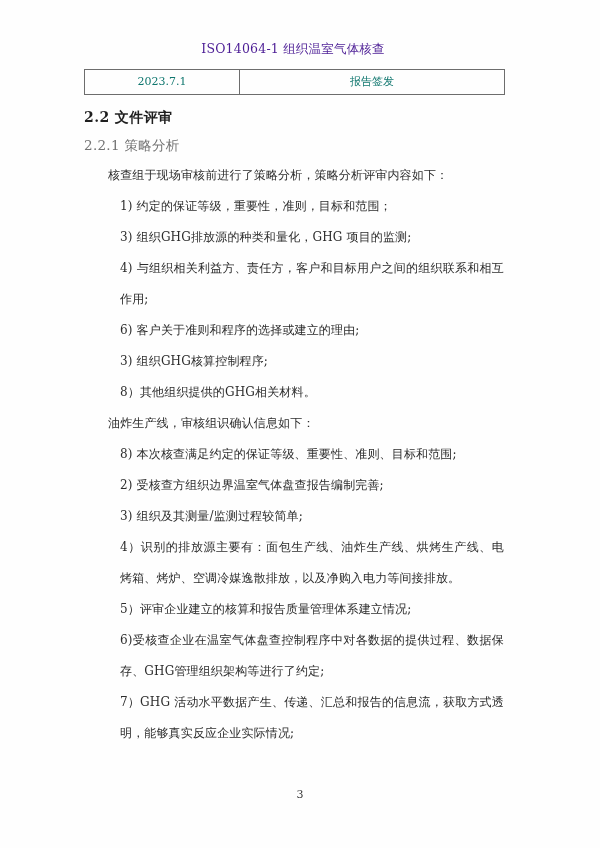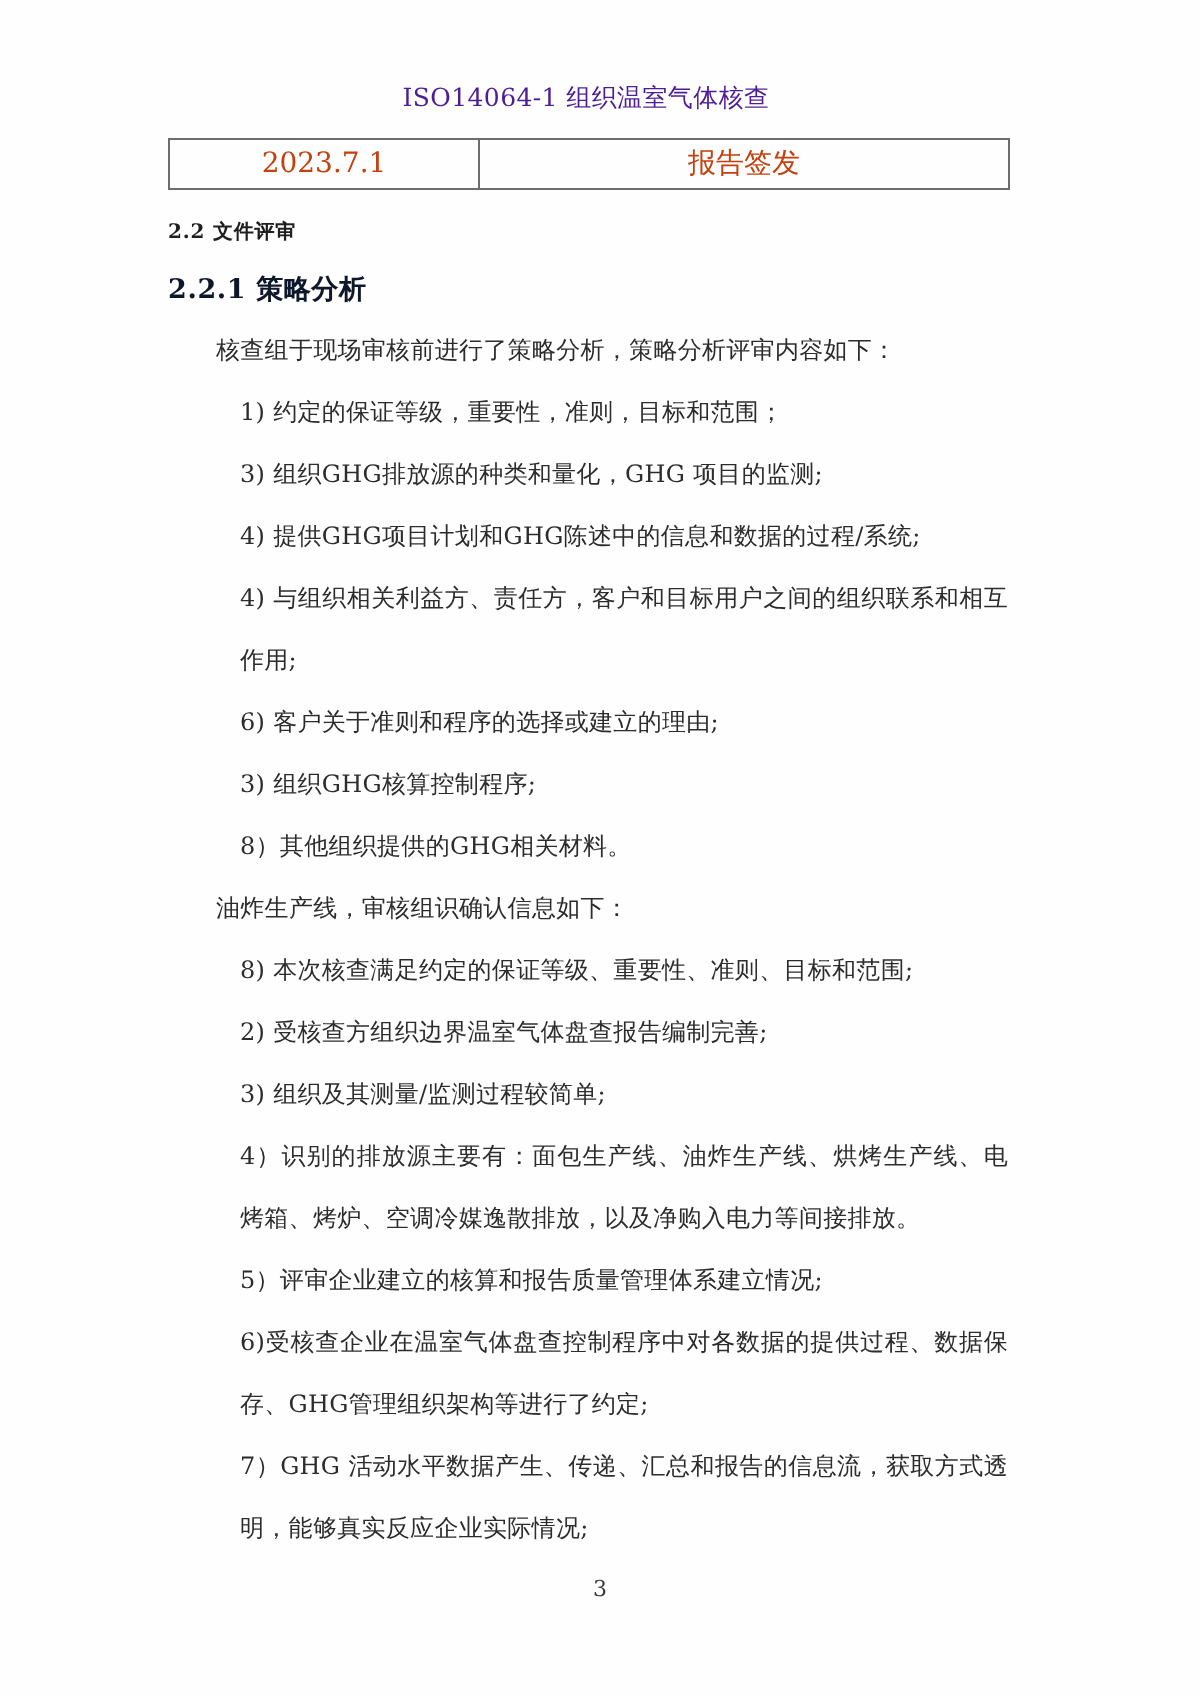"2023.7.1" .header-table td { color: #c2410c -> #0f766e; font-size: 14px -> 11px }
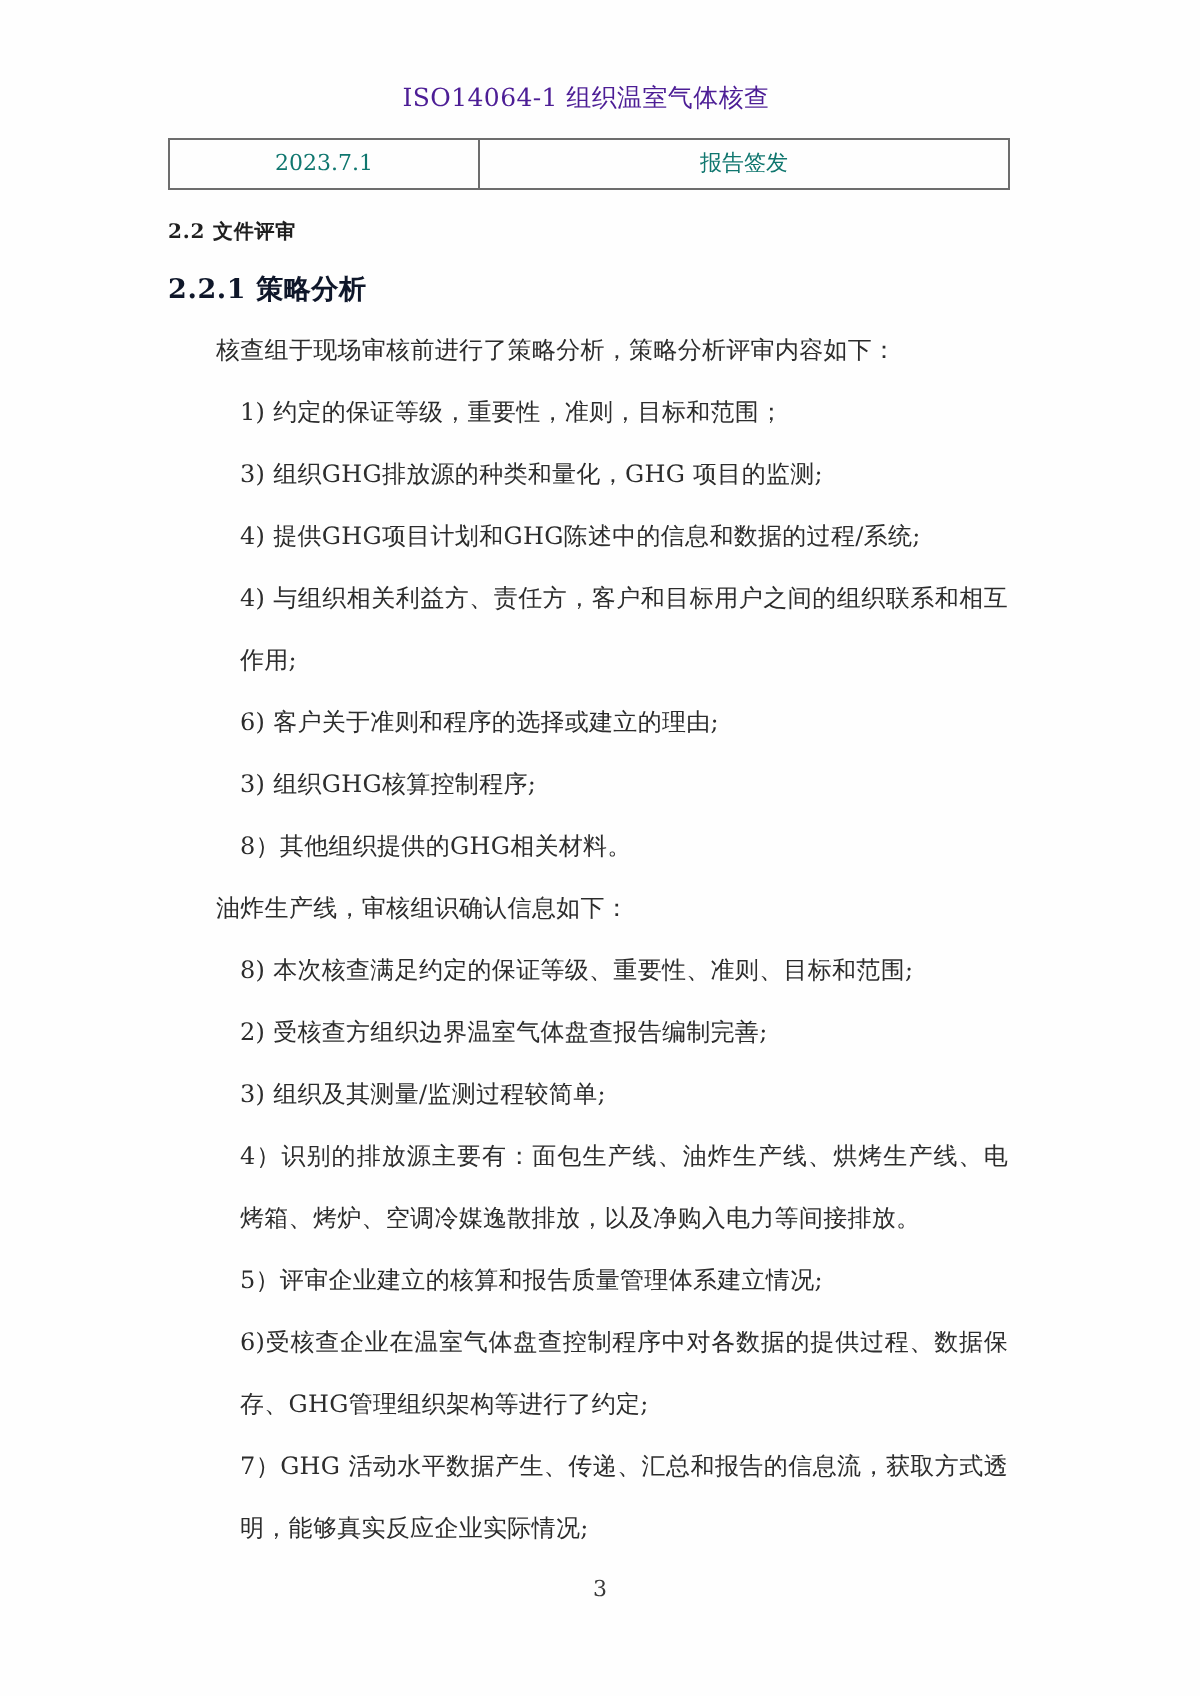"2.2 文件评审" h2.sec-title { font-size: 10px -> 14px }
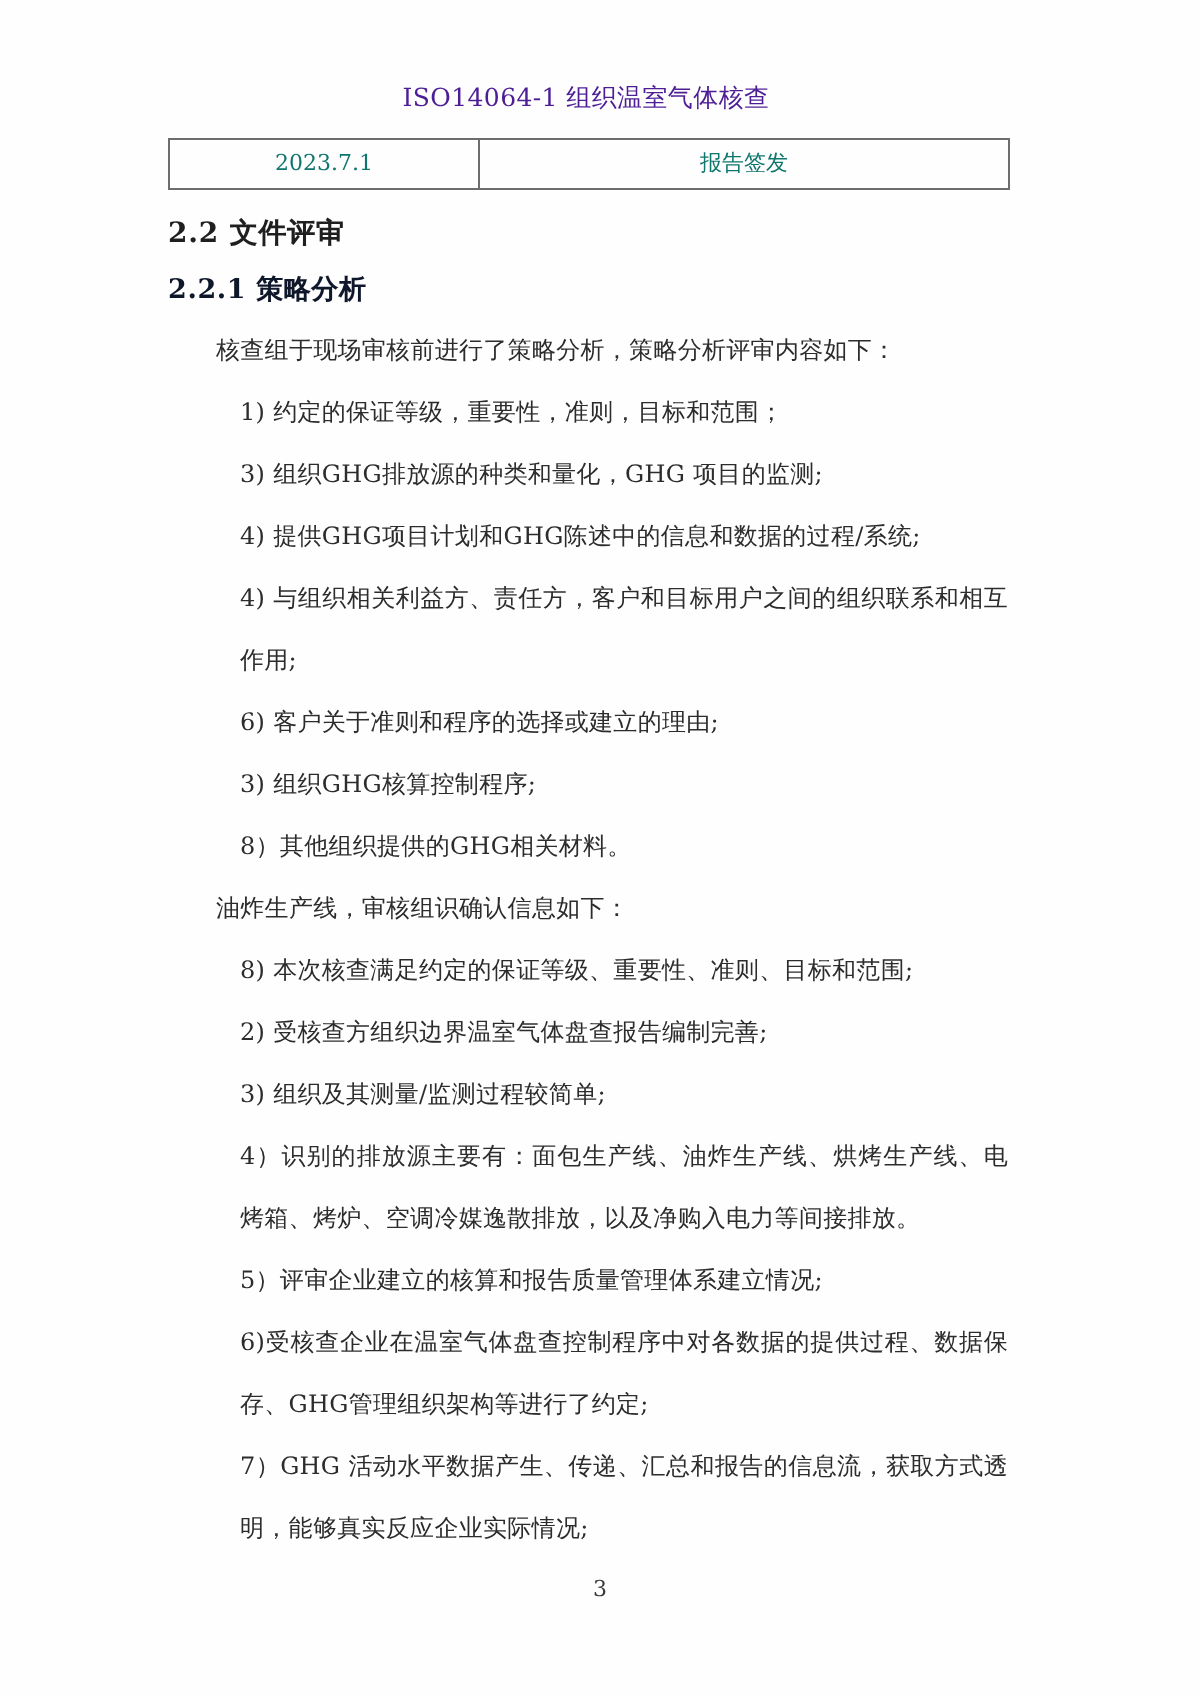"2.2.1 策略分析" h3.sub-title { color: #0f172a -> #737373; font-weight: bold -> normal }
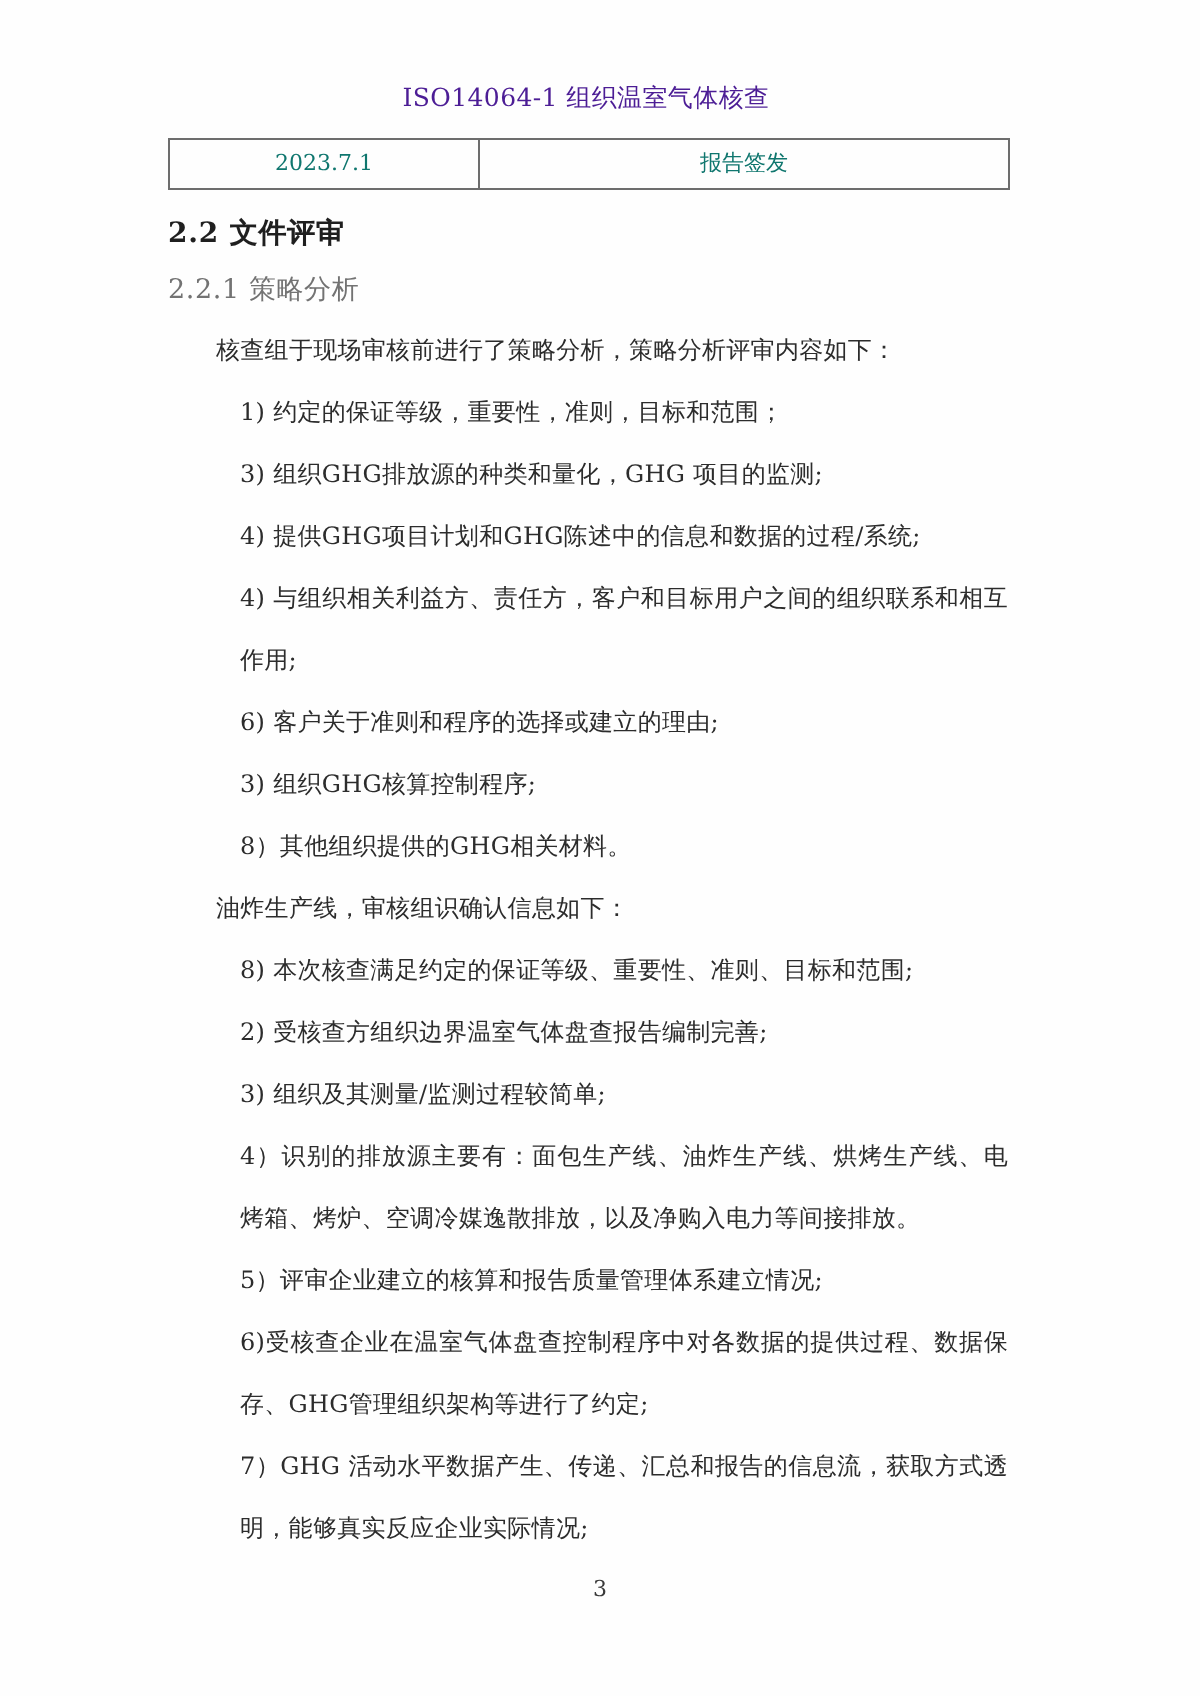"4) 提供GHG项目计划和GHG陈述中的信息和数据的过程/系统;" p.para { html: <p>4) 提供GHG项目计划和GHG陈述中的信息和数据的过程/系统;</p> -> none }
